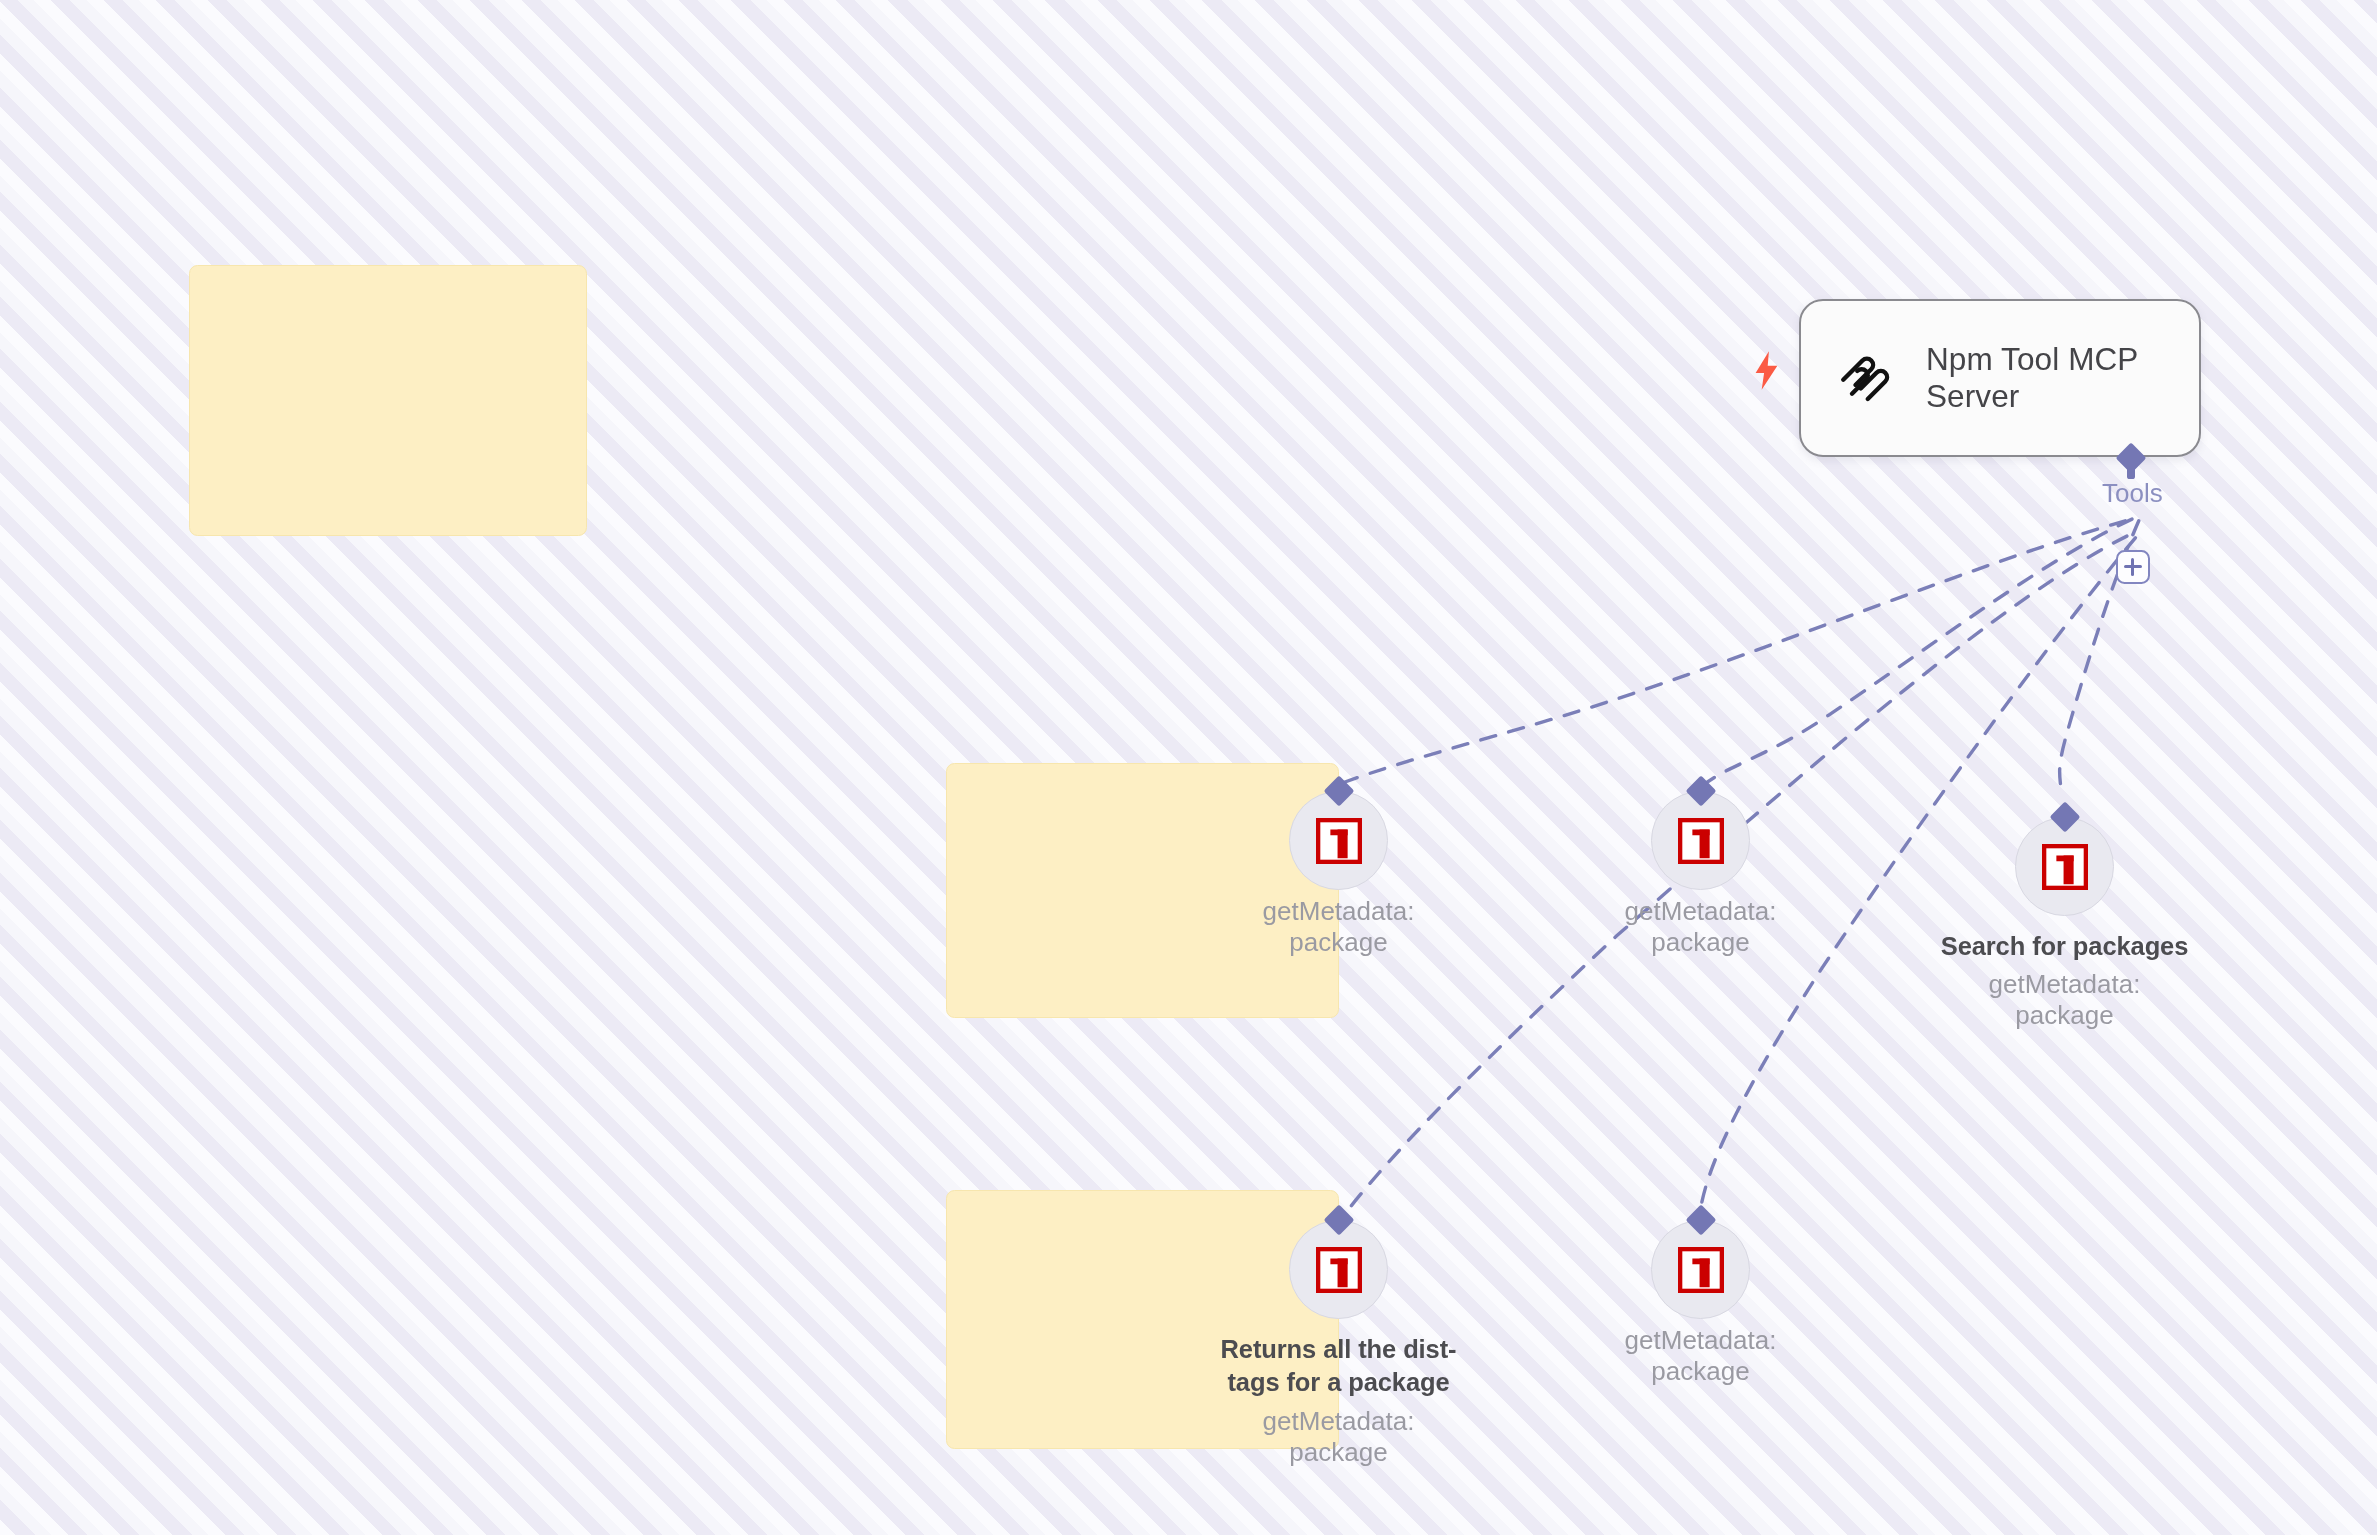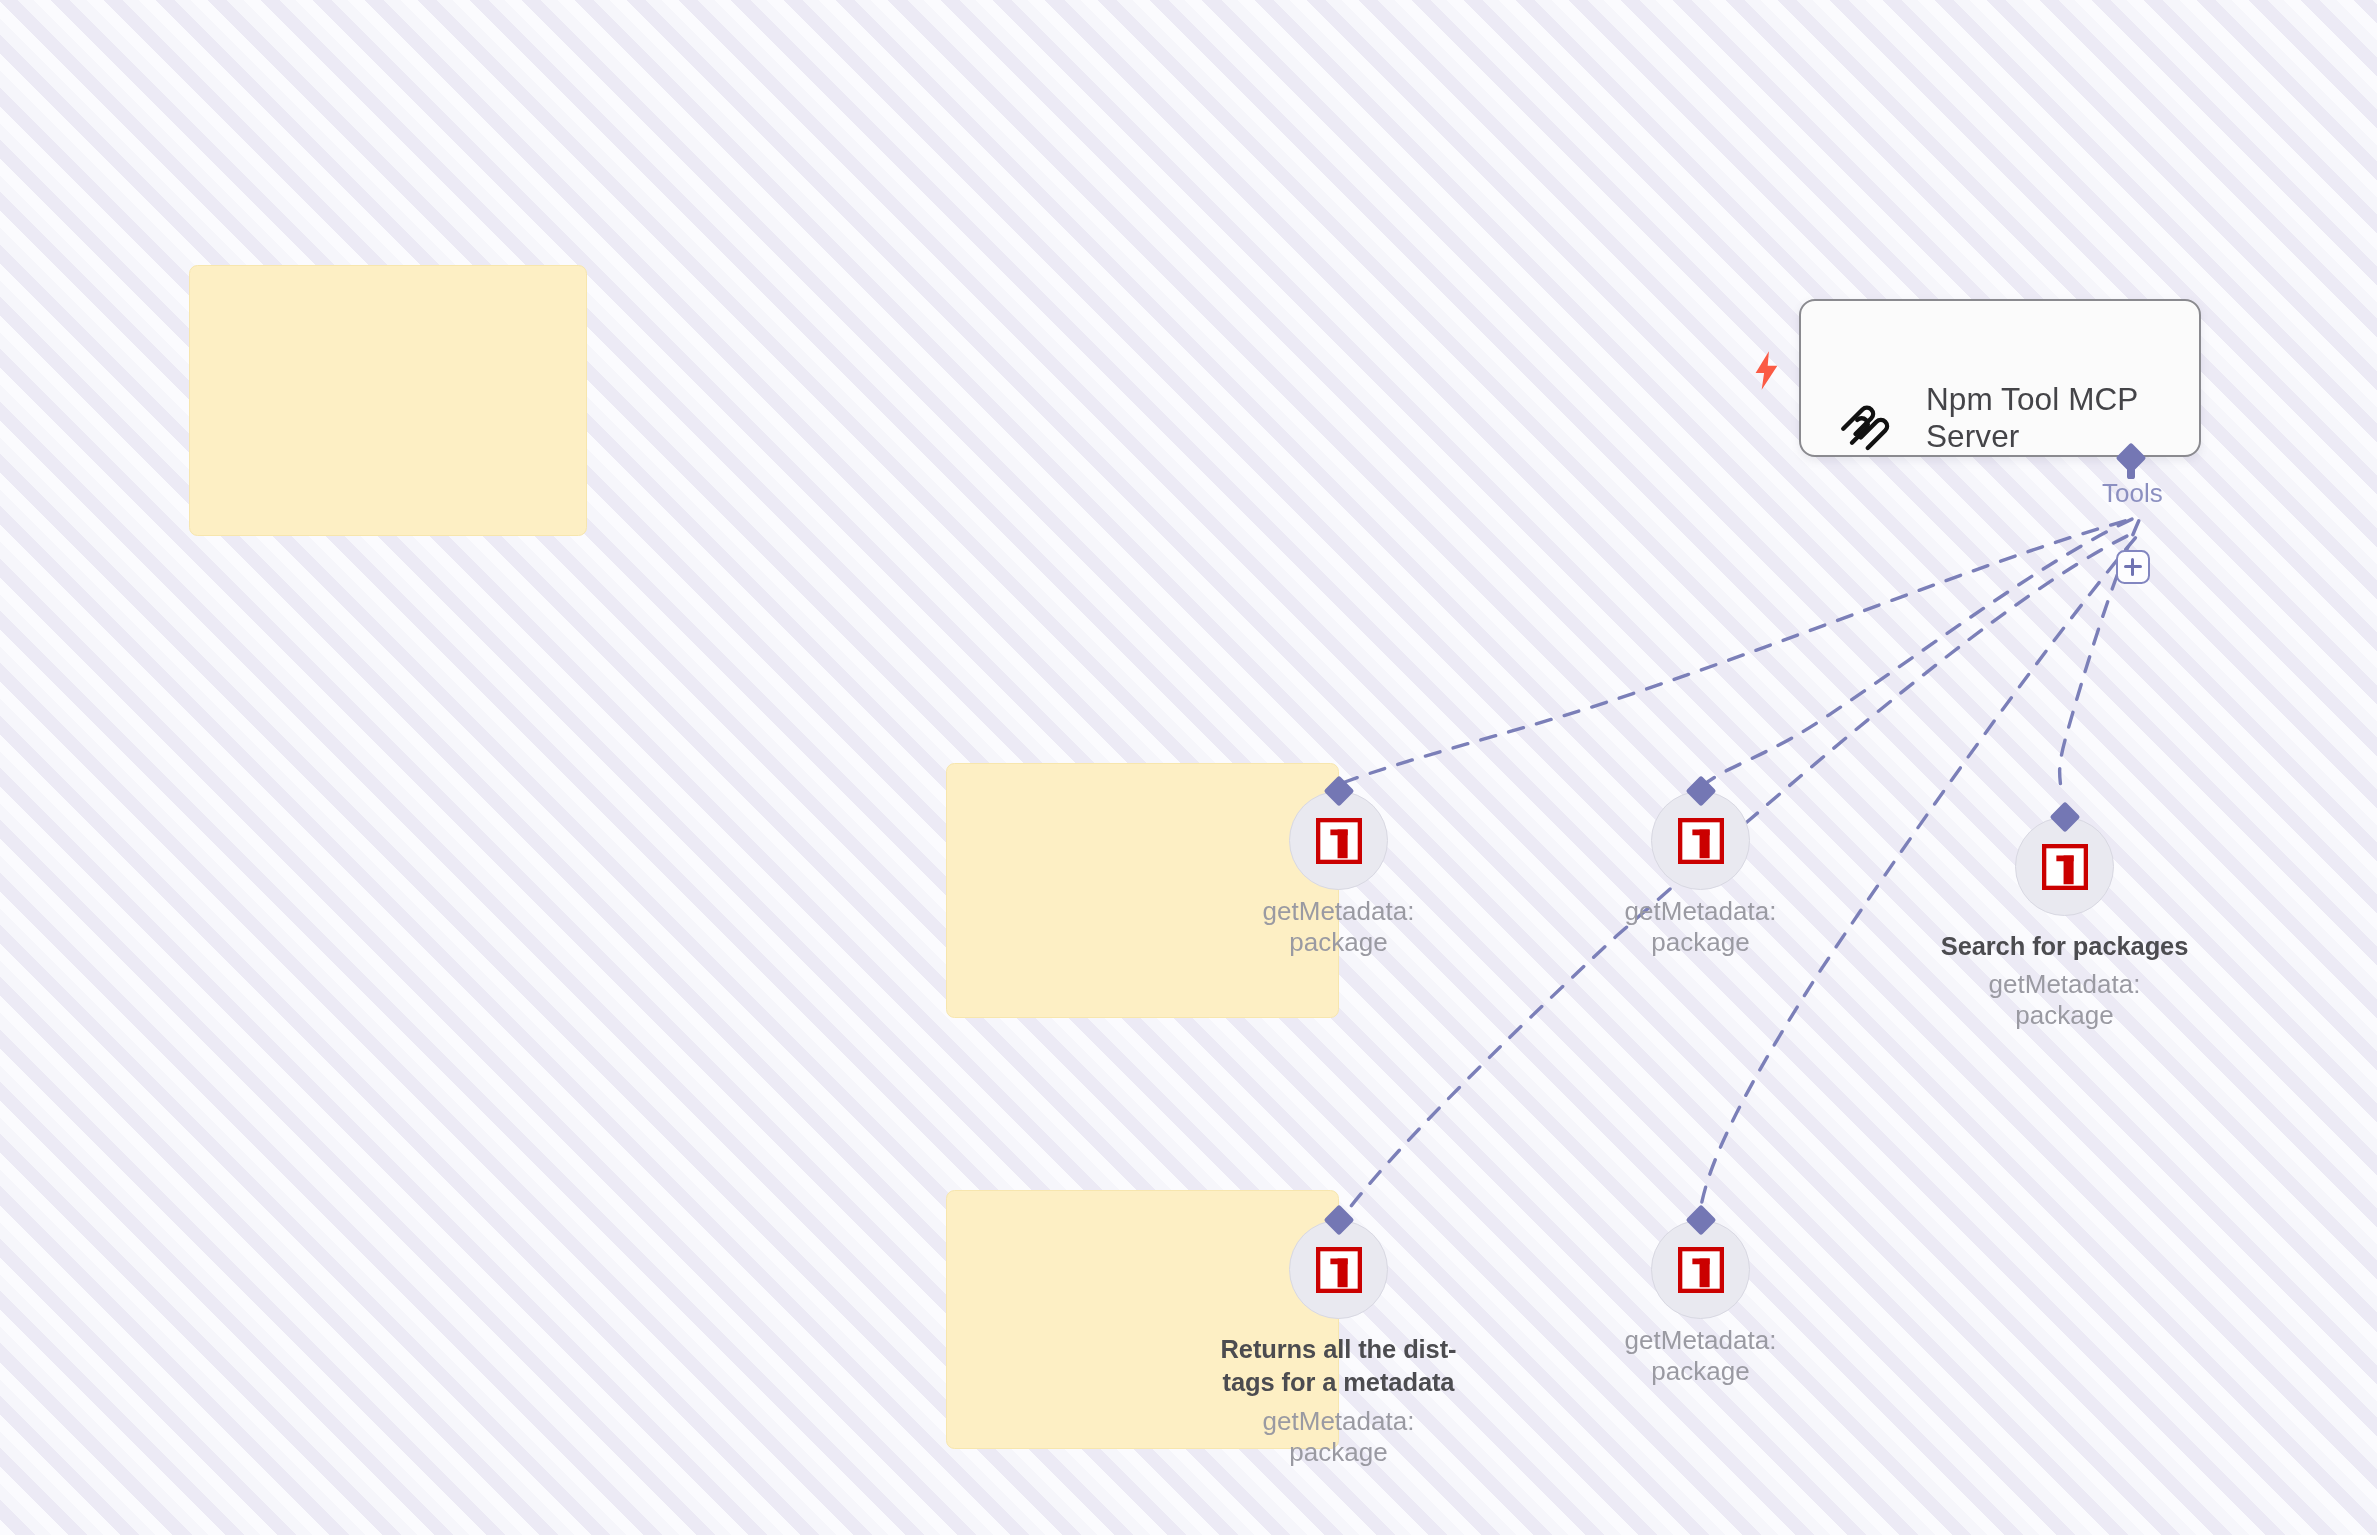"Npm Tool MCP Server" .mcp-card { align-items: flex-end -> center; border-radius: 16px -> 24px }
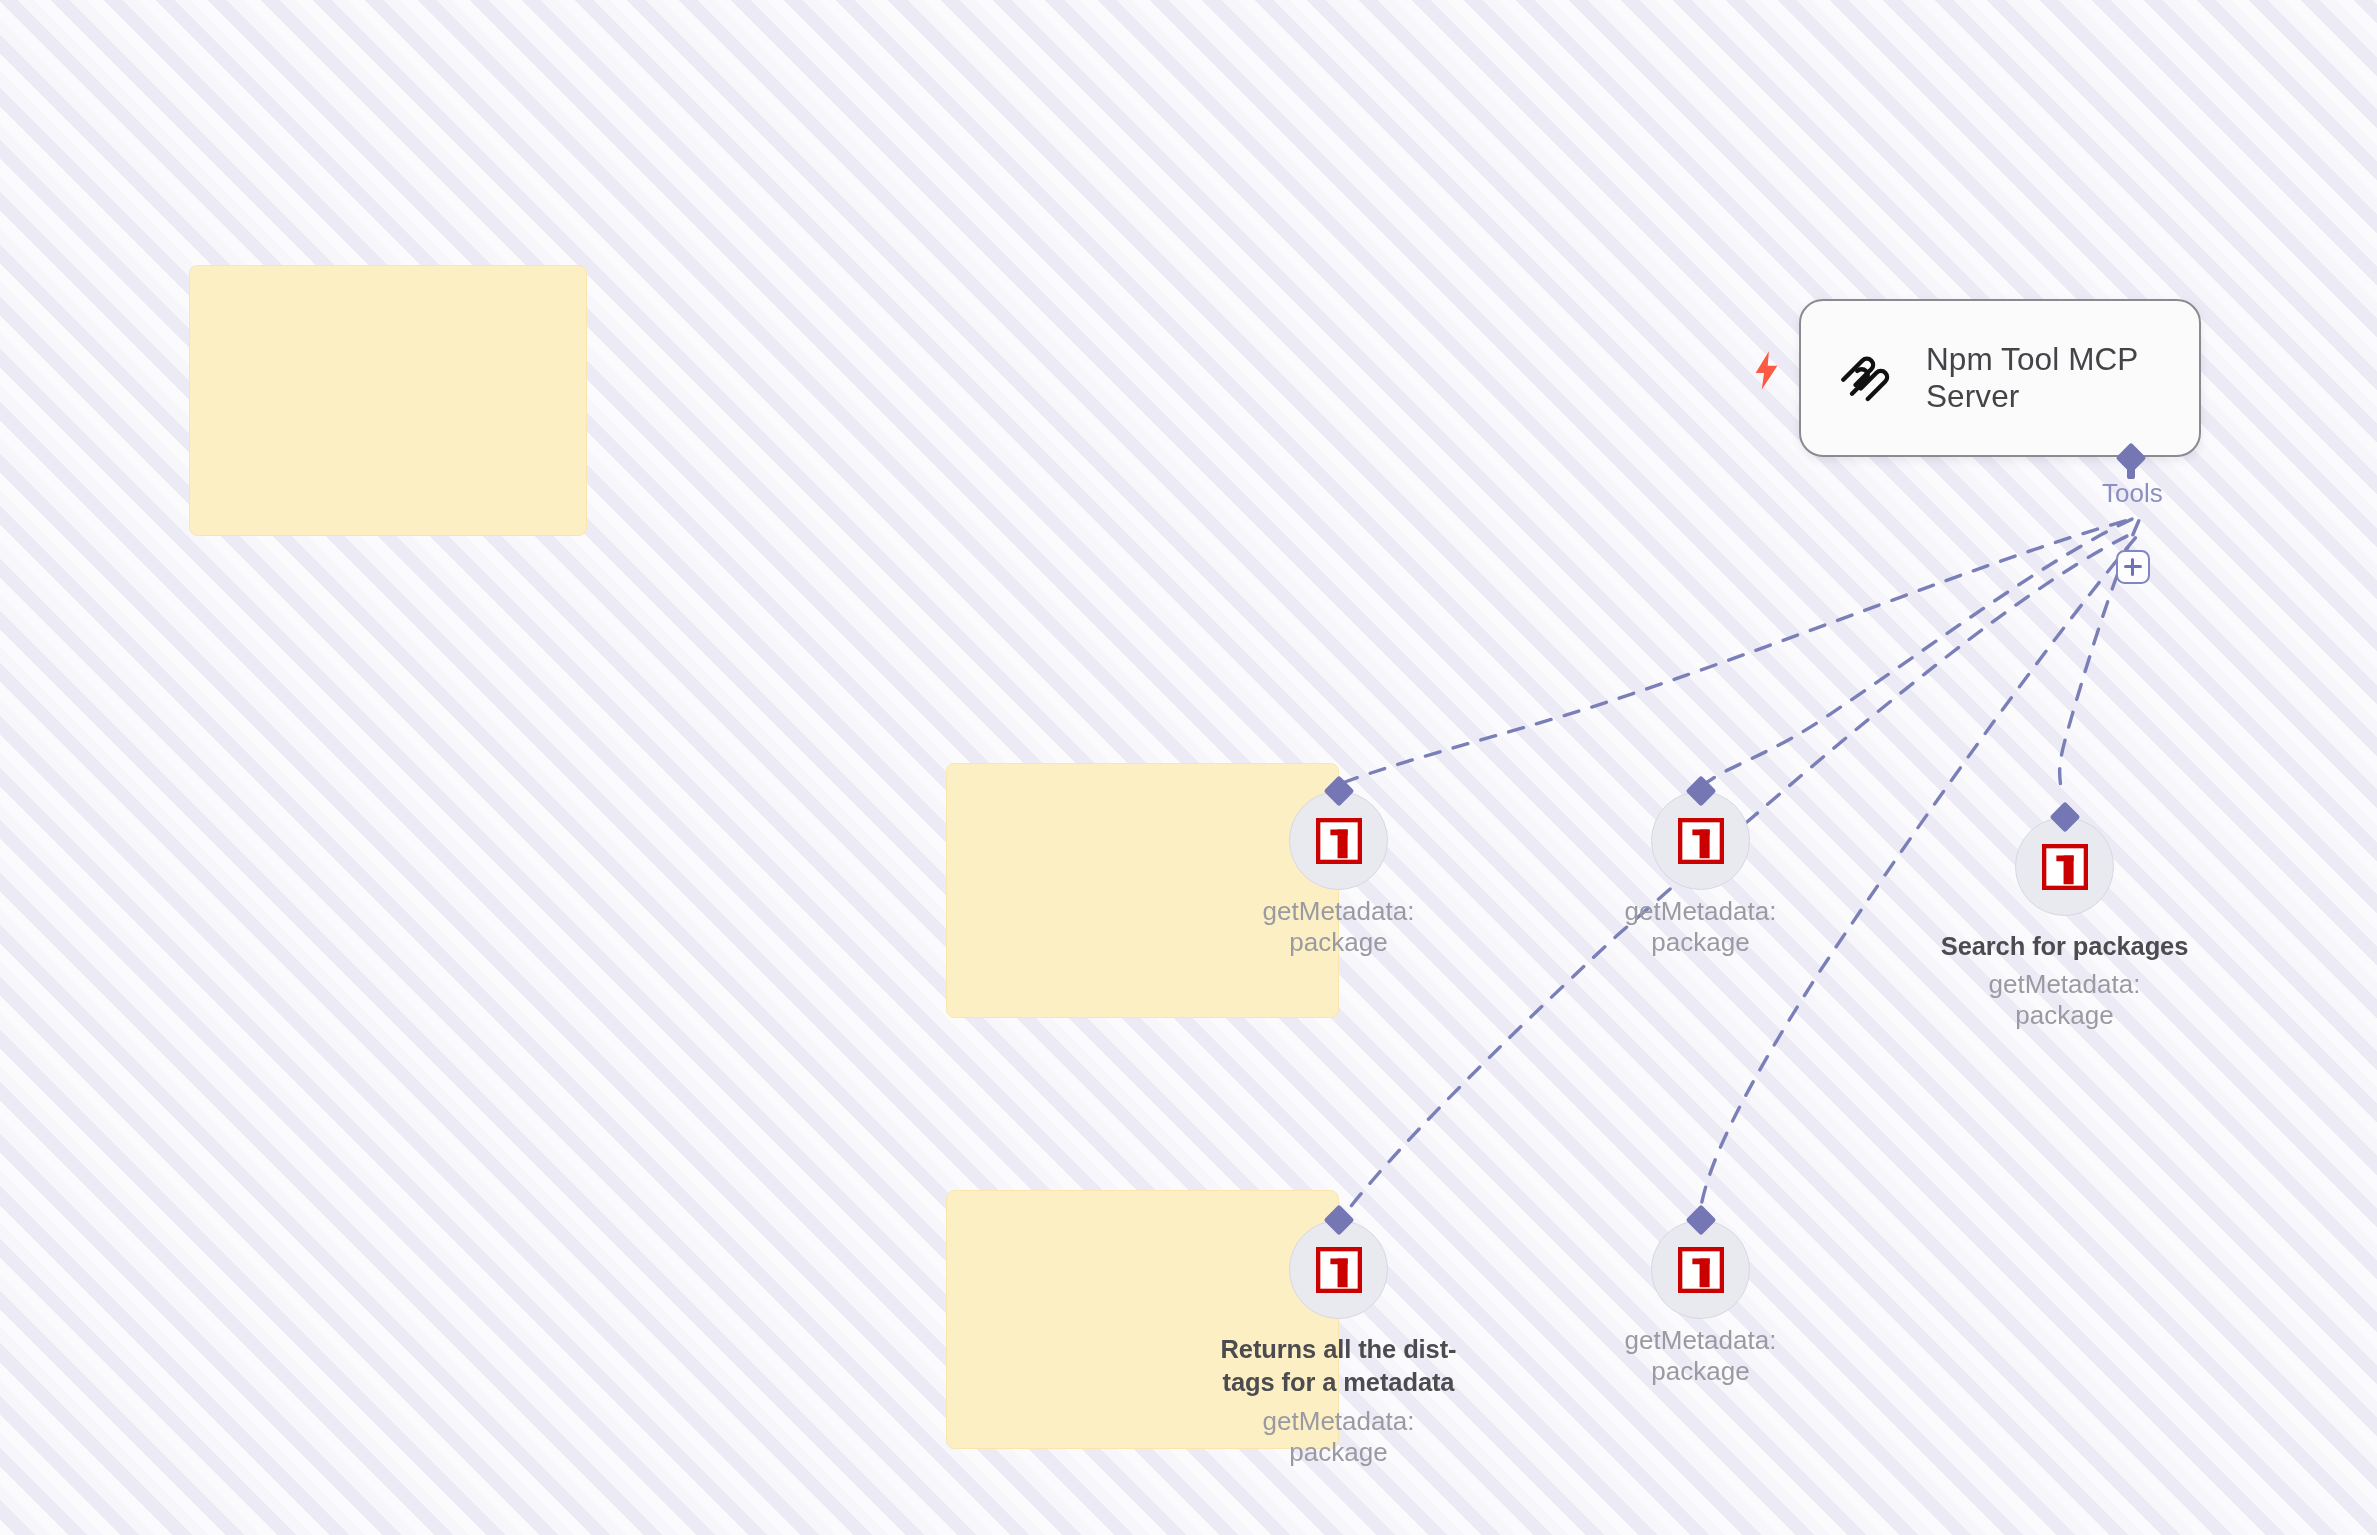"Returns all the dist-tags for" div.tool-title { text: metadata -> package }
